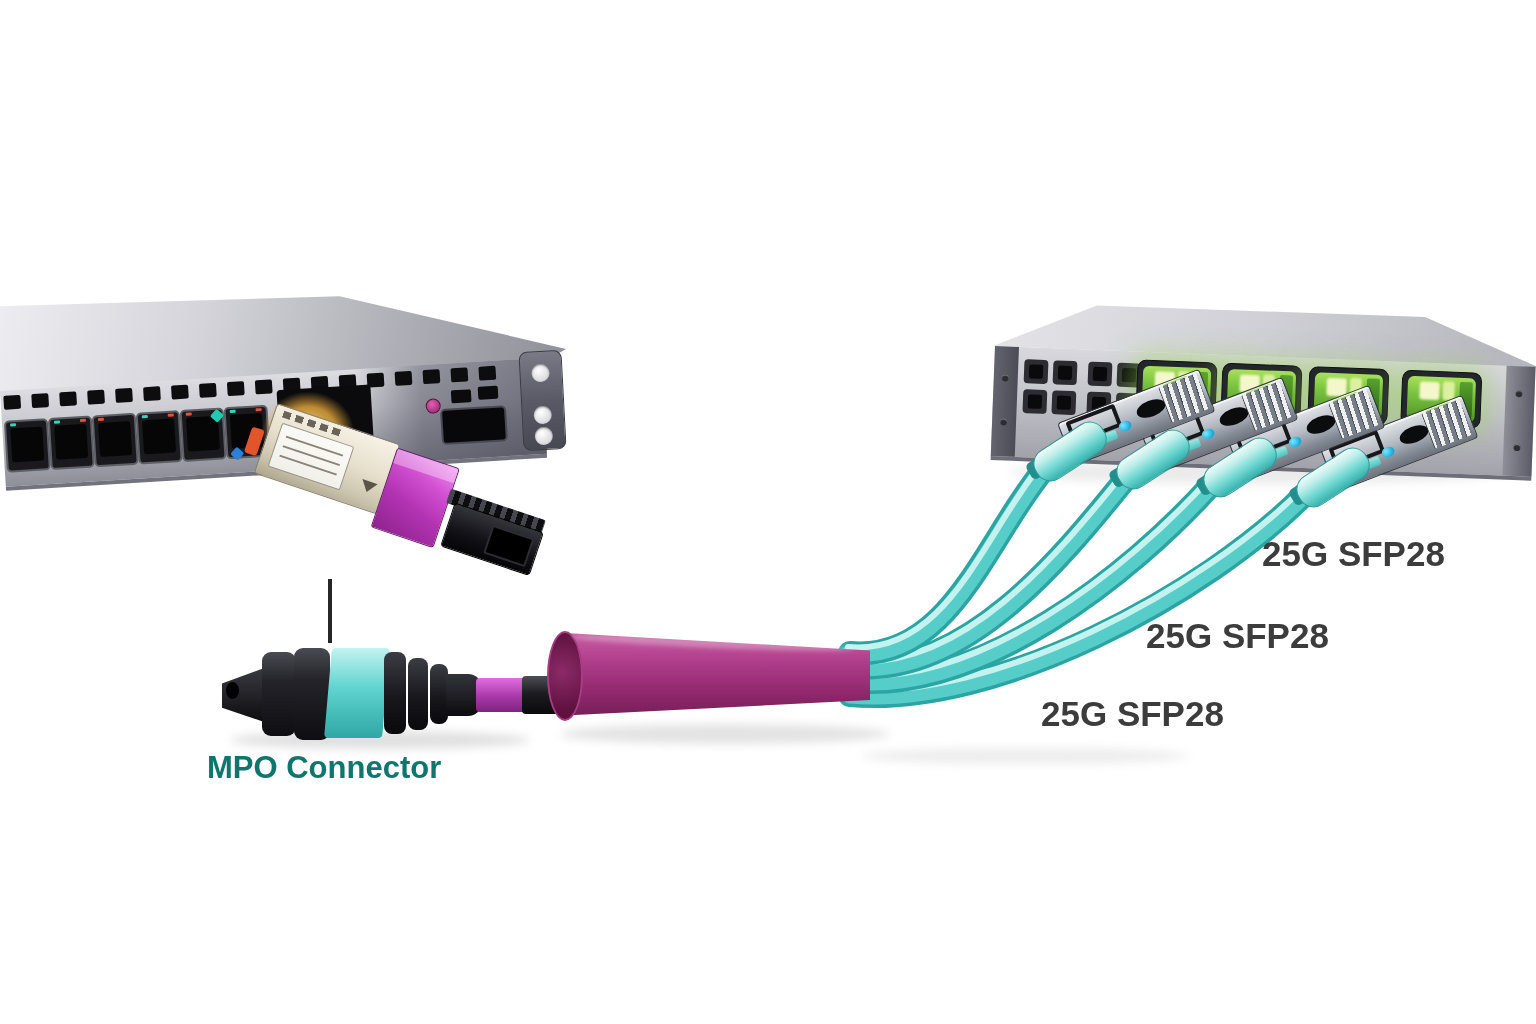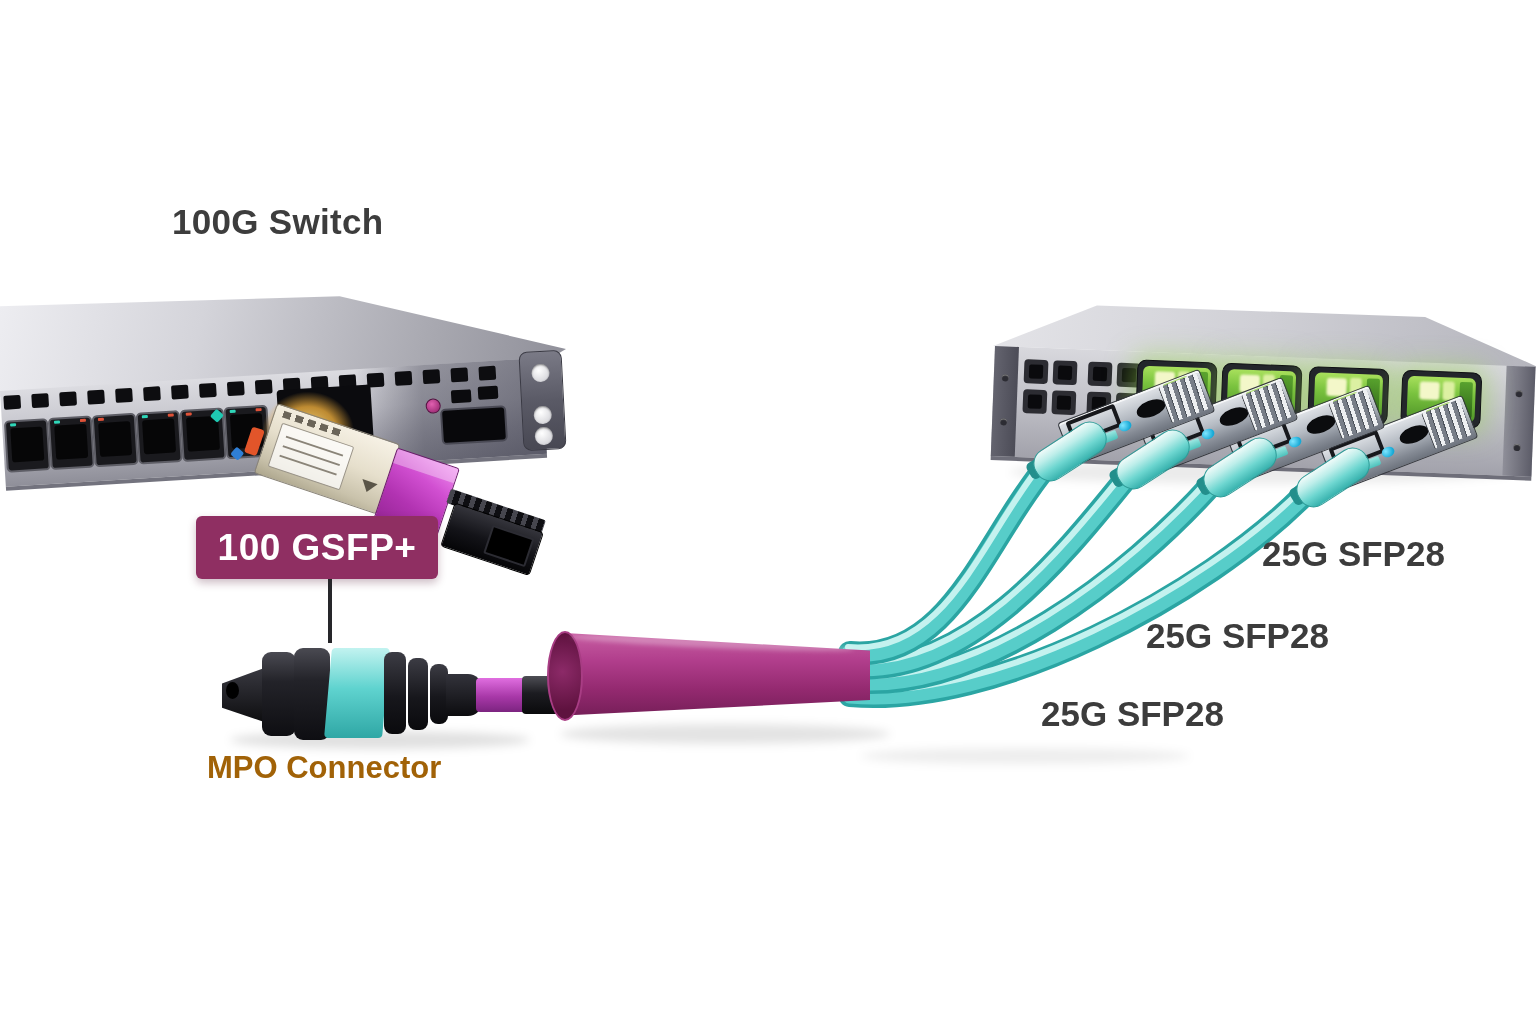"100G Switch" div.title { html: <div>100G Switch</div> -> none }
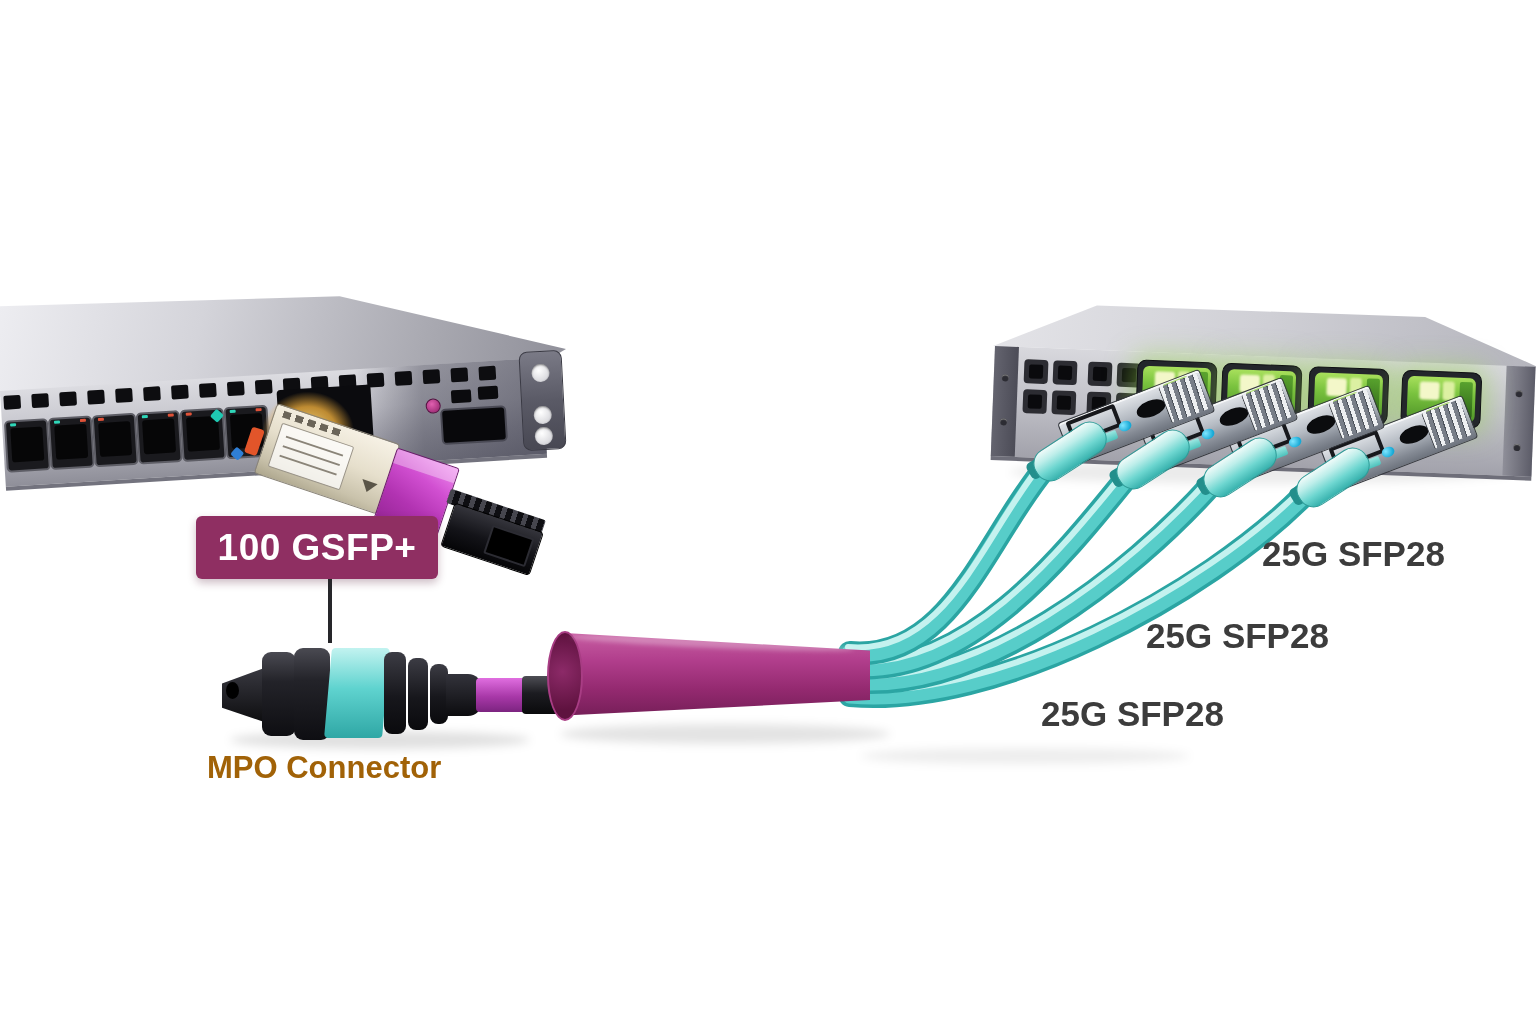"100 GSFP+" div.badge { html: <div> <span>100 GSFP+</span> </div> -> none }
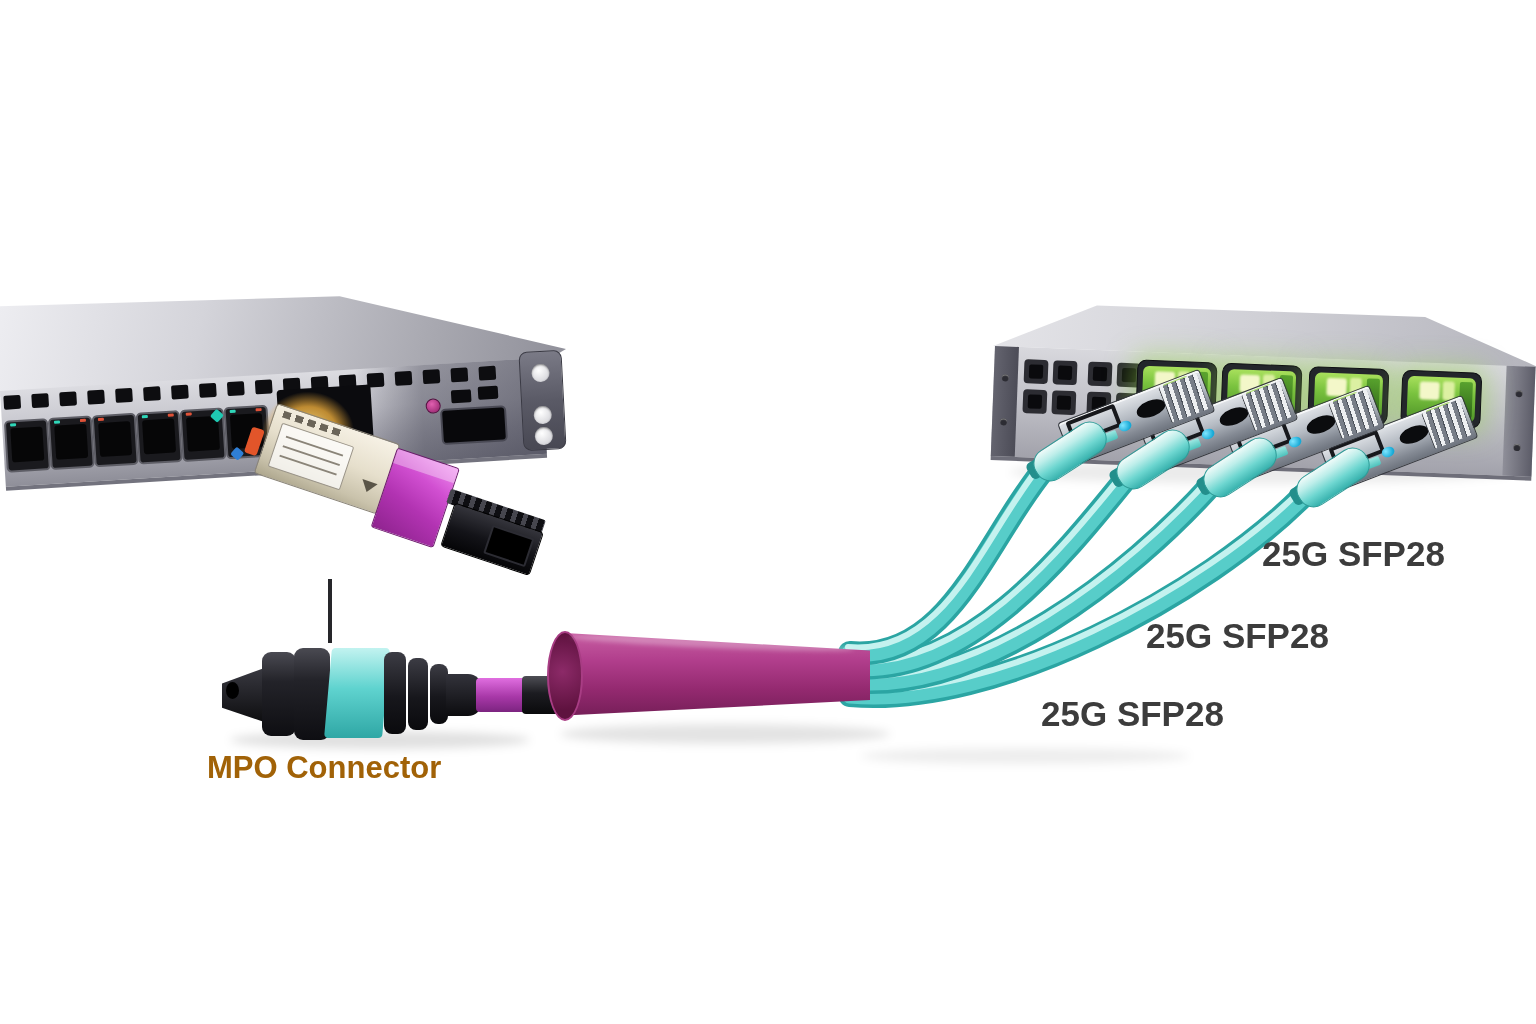"MPO Connector" .mpolabel { color: #a16207 -> #0f766e }
